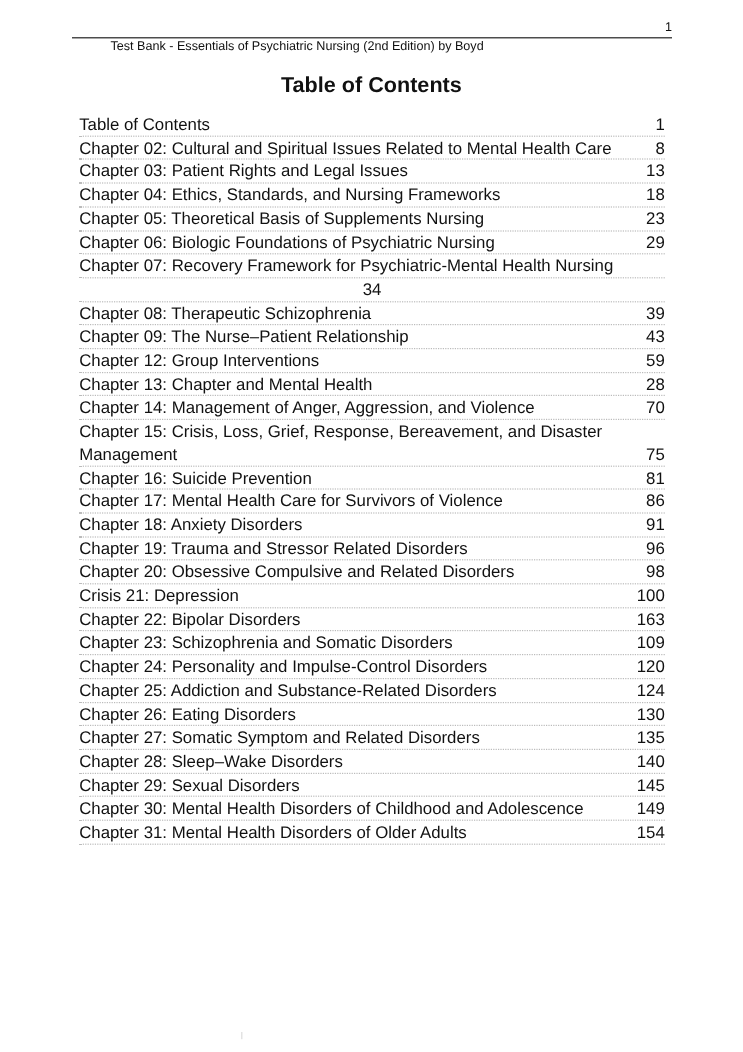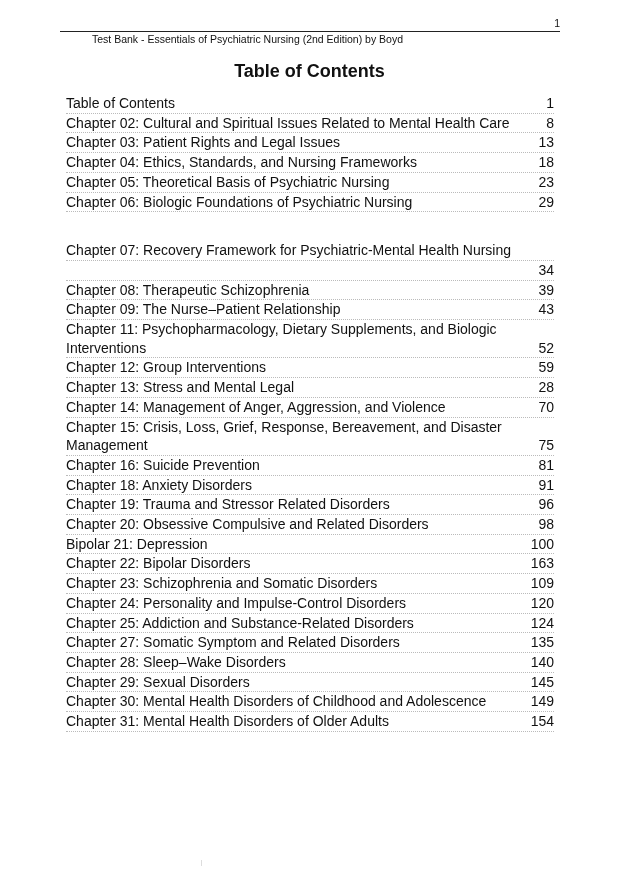"Chapter 05: Theoretical Basis of" span.label { text: Psychiatric -> Supplements }
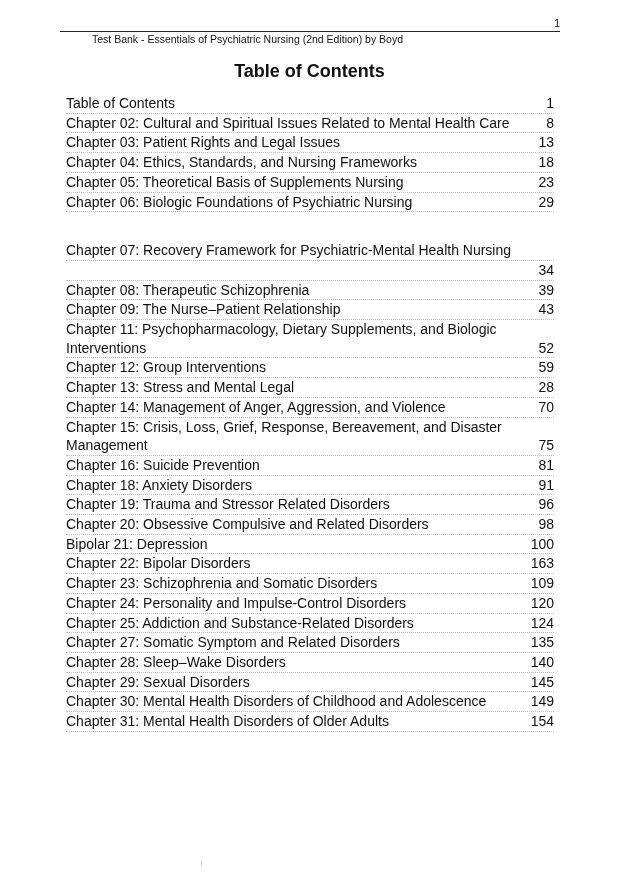"Chapter 07: Recovery Framework for" .toc-entry.wrap-own-line .label { margin-top: 29px -> none }
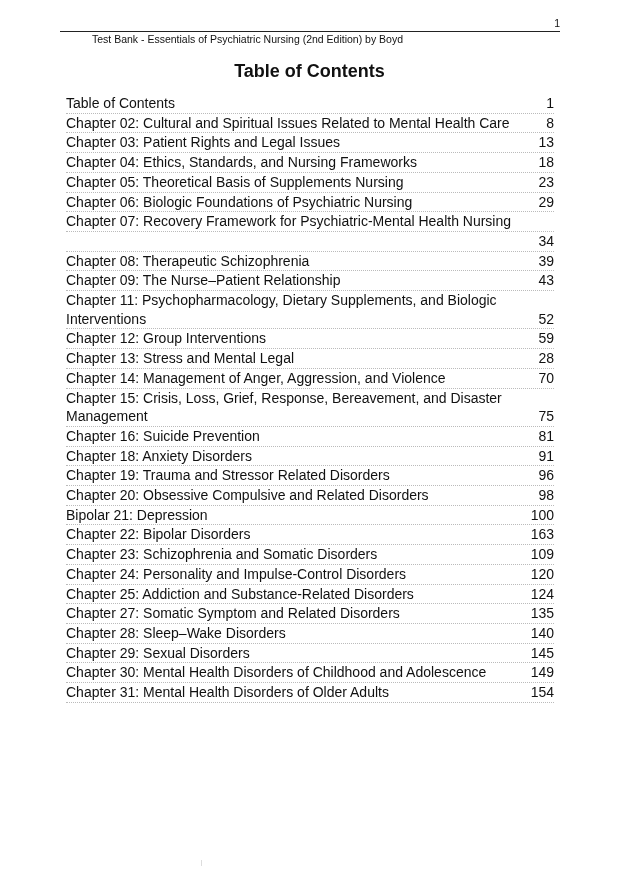"34" .toc-entry.wrap-own-line .pageline { text-align: right -> center }
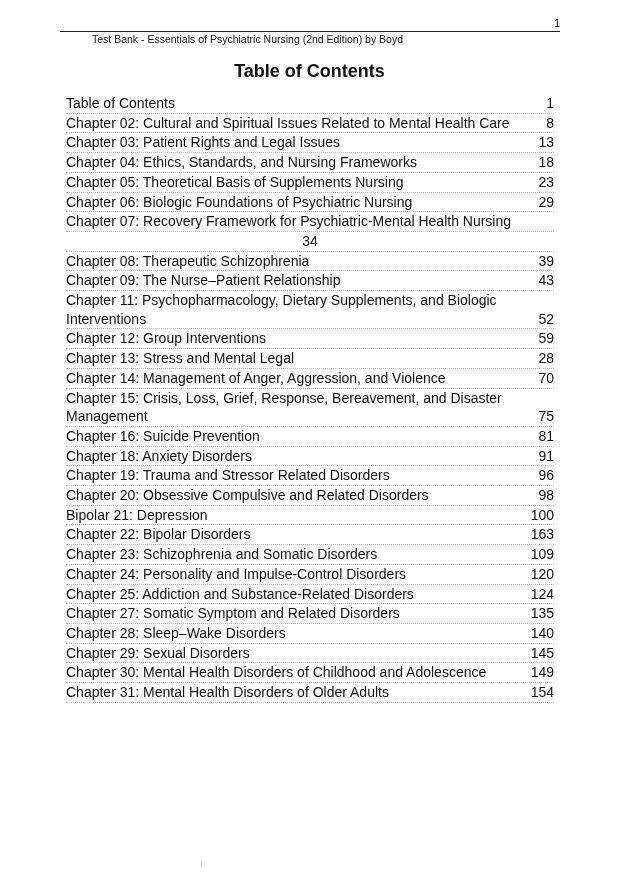"Chapter 11: Psychopharmacology, Dietary" div.toc-entry { html: <div> <span>Chapter 11: Psychopharmacology, Dietary Supplements, and Biologic Interventions</span> <span>52</span> </div> -> none }
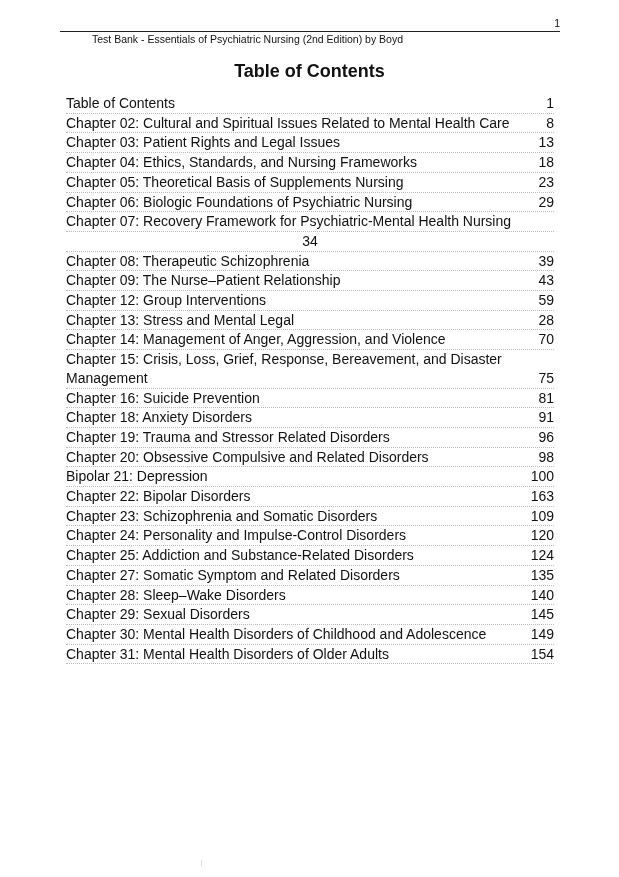"Chapter 13: Stress and Mental" span.label { text: Stress and Mental Legal -> Chapter and Mental Health }
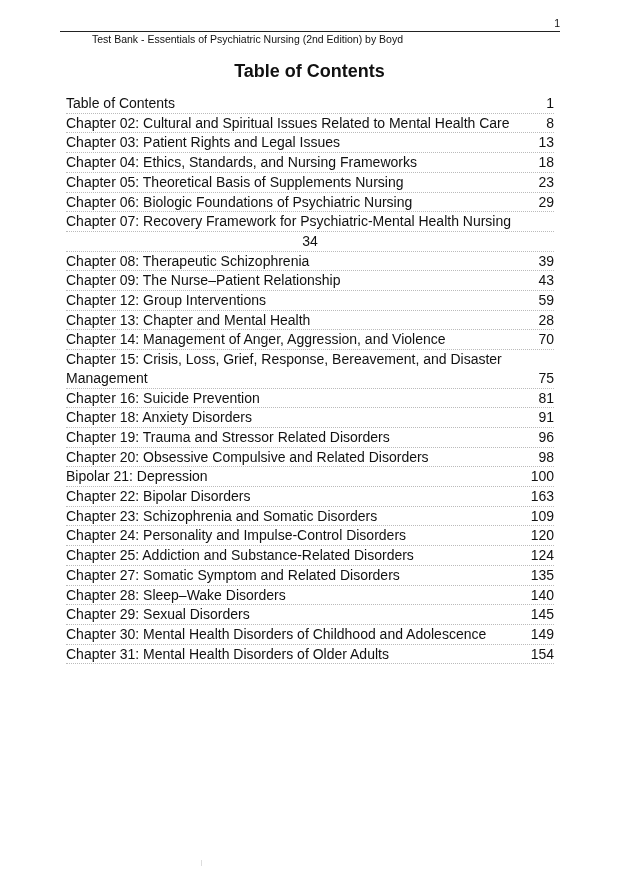"Chapter 17: Mental Health Care" div.toc-entry { html: none -> <div> <span>Chapter 17: Mental Health Care for Survivors of Violence</span> <span>86</span> </div> }
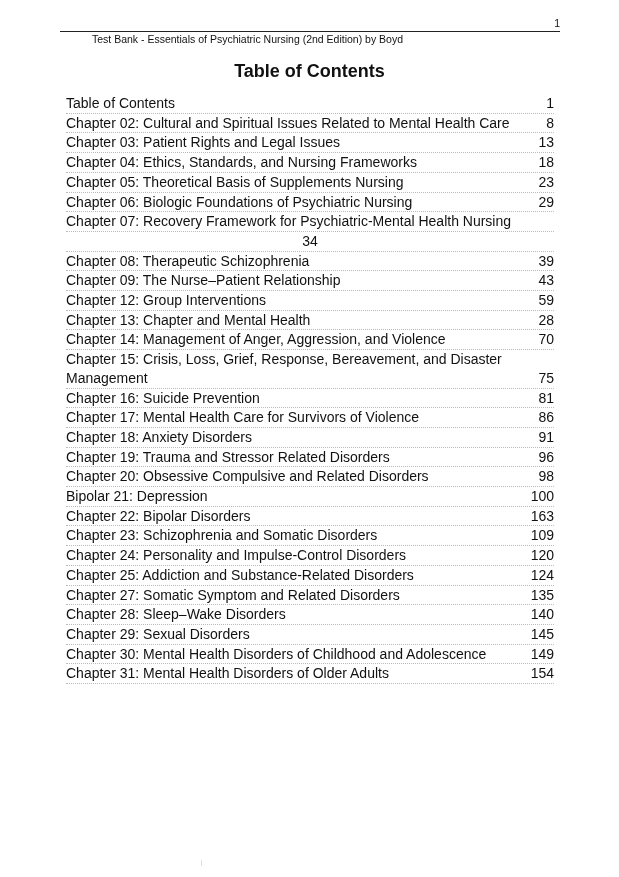"Bipolar 21: Depression" span.label { text: Bipolar -> Crisis }
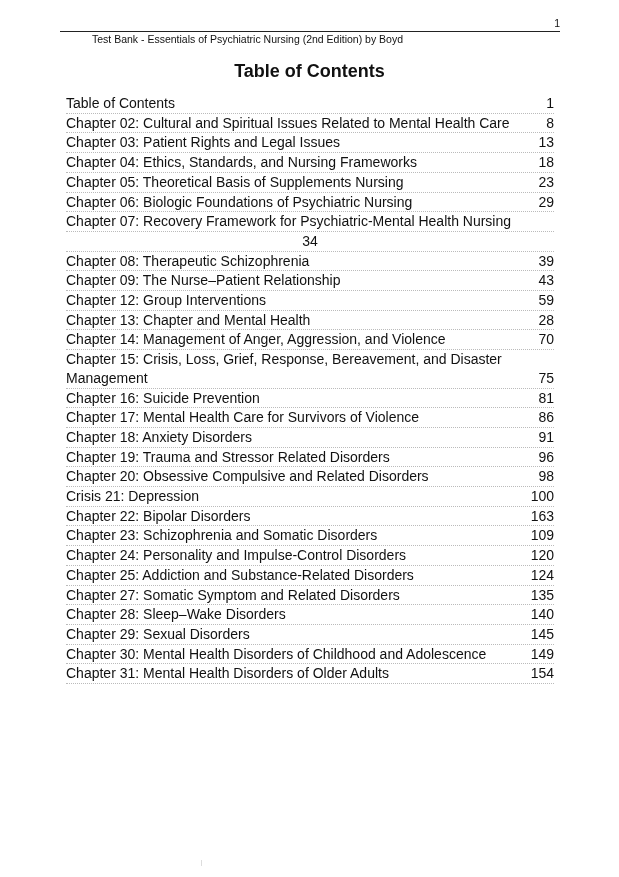"Chapter 26: Eating Disorders" div.toc-entry { html: none -> <div> <span>Chapter 26: Eating Disorders</span> <span>130</span> </div> }
